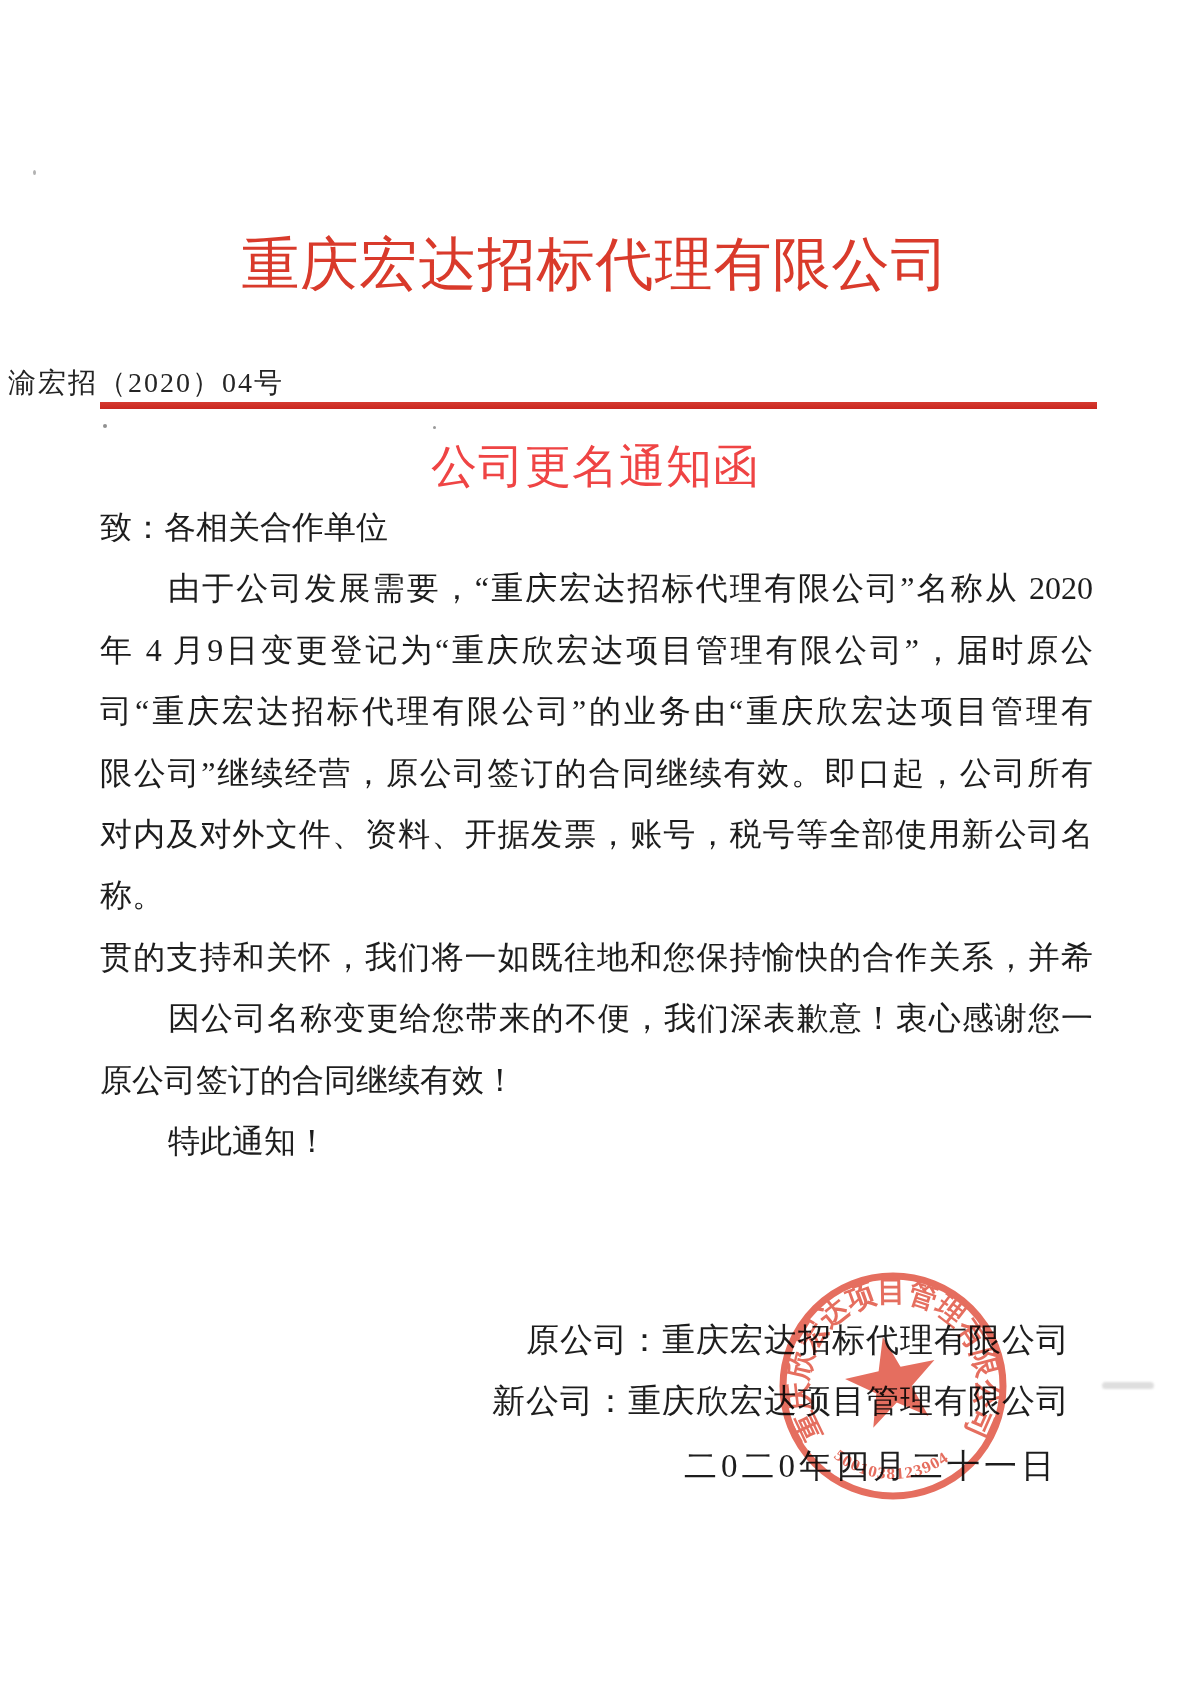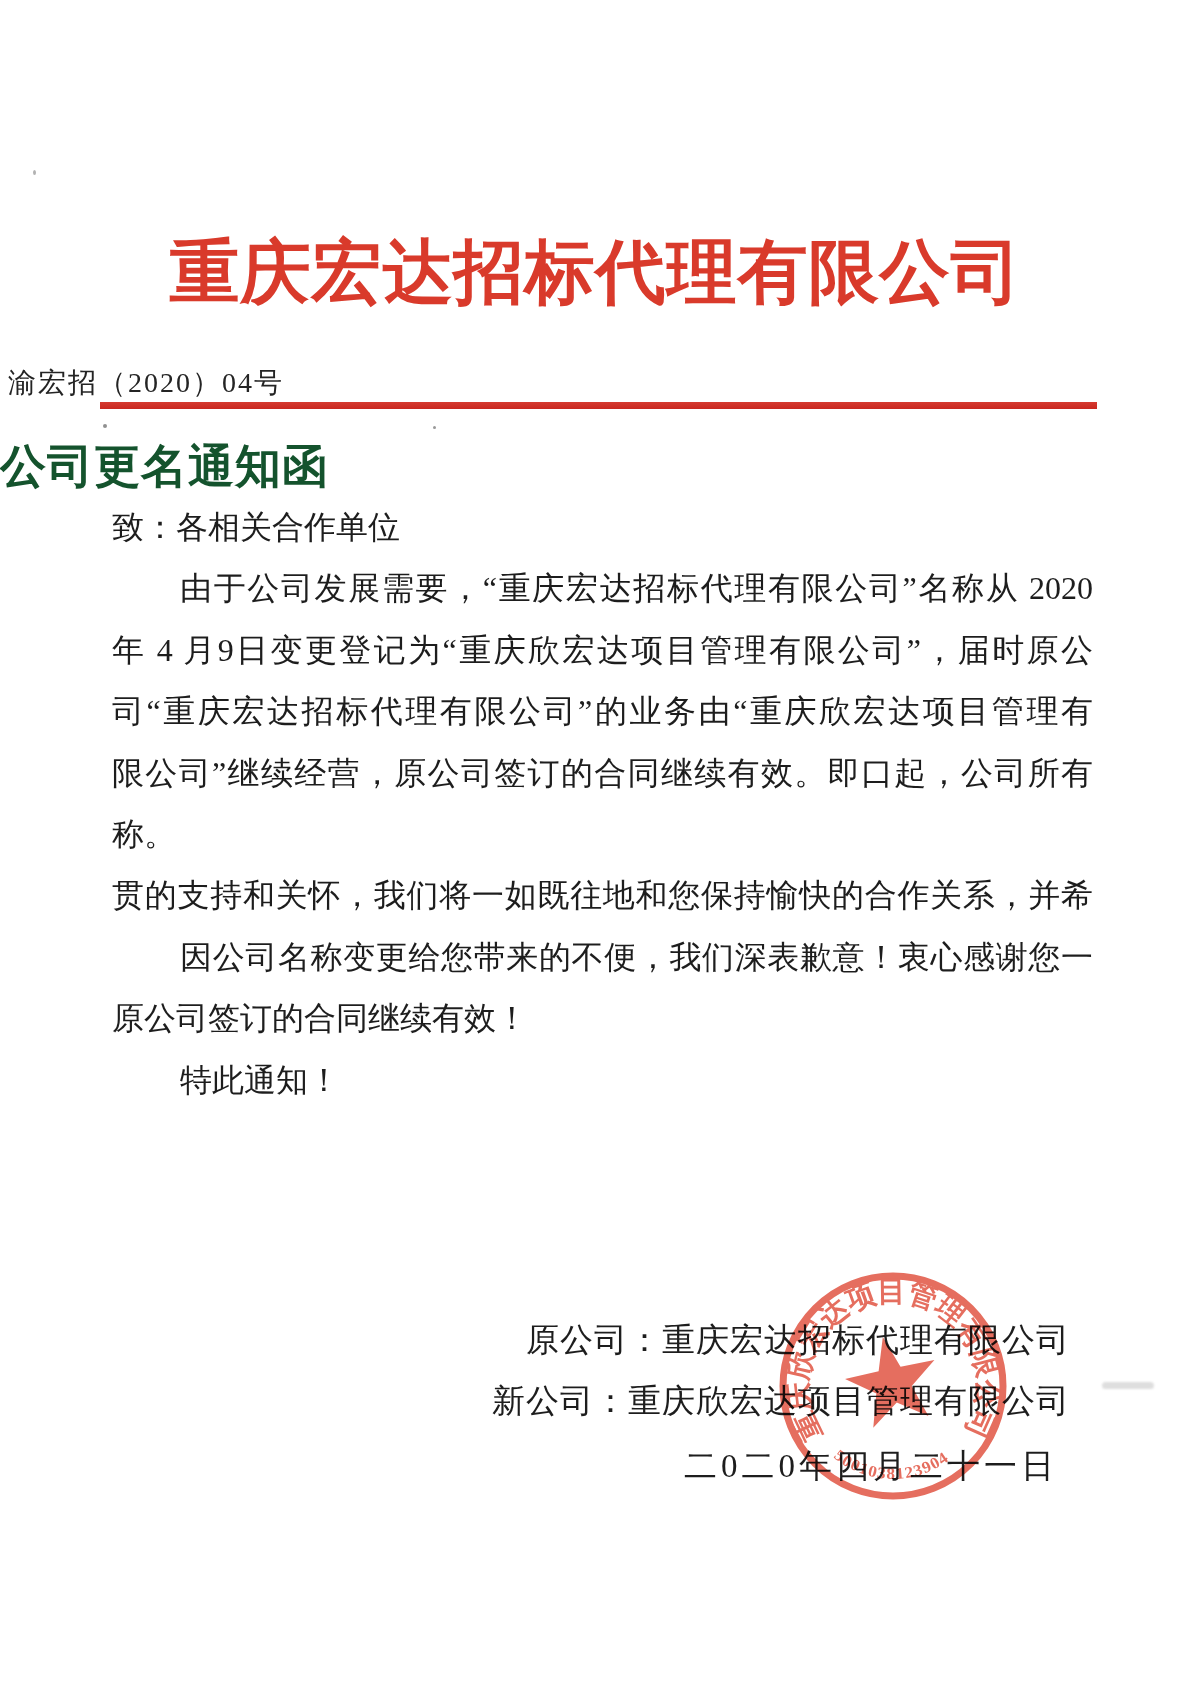"重庆宏达招标代理有限公司" .company-title { font-size: 70px -> 58px; font-weight: bold -> normal }
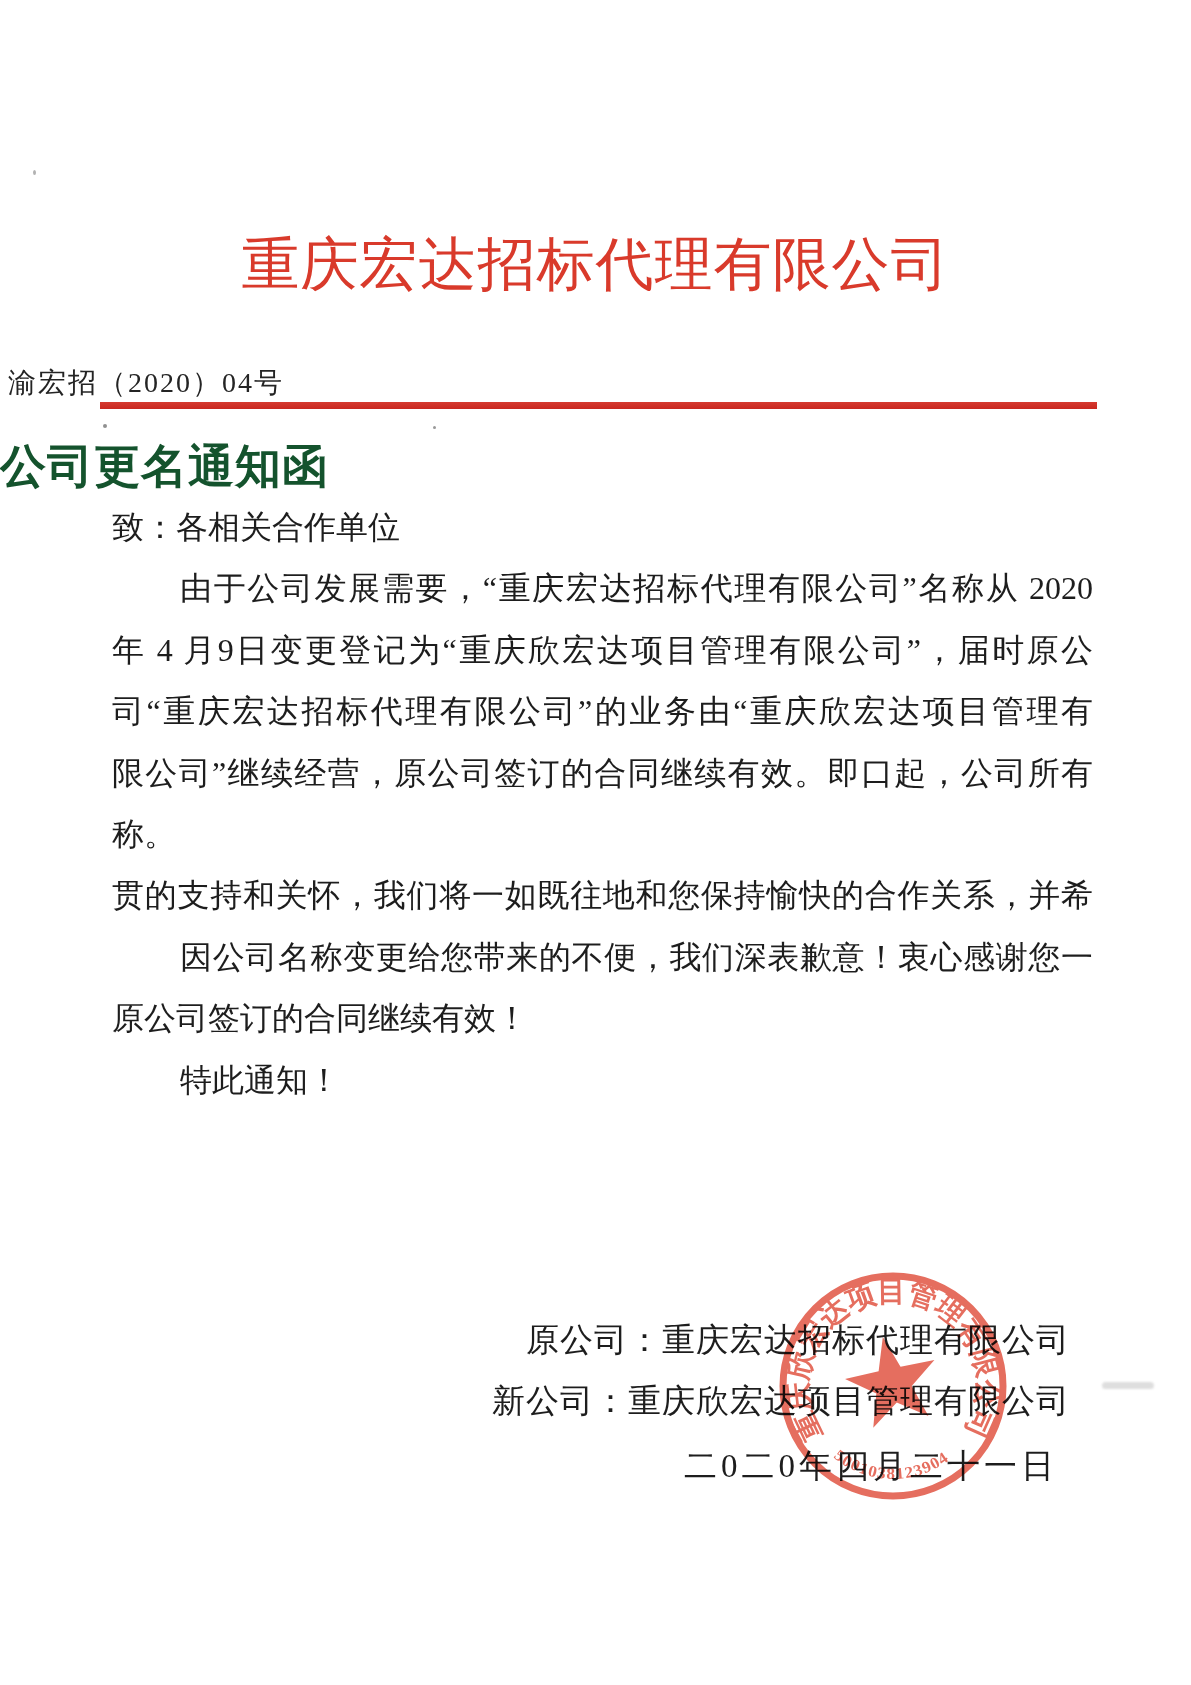"公司更名通知函" .heading { color: #14532d -> #ef4444; font-weight: bold -> normal; text-align: left -> center }
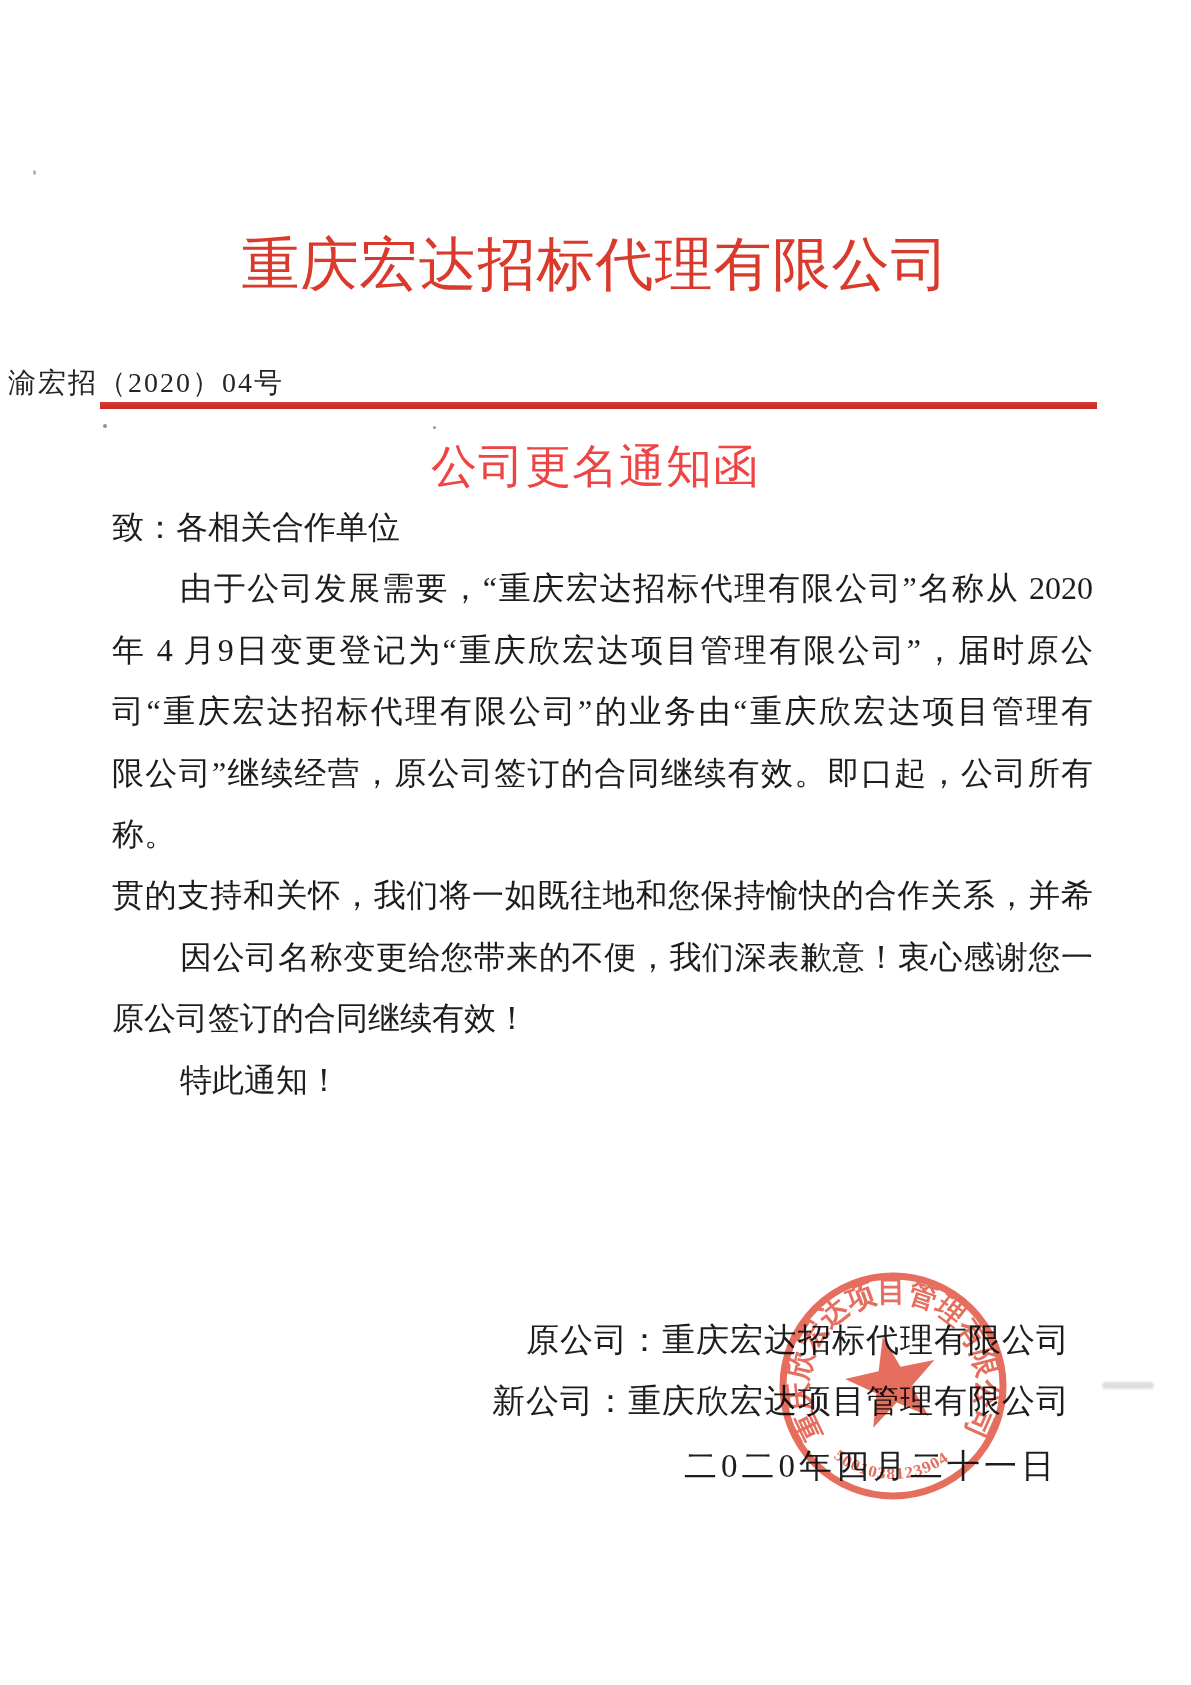"致：各相关合作单位" .body-line { margin-left: 12px -> none }
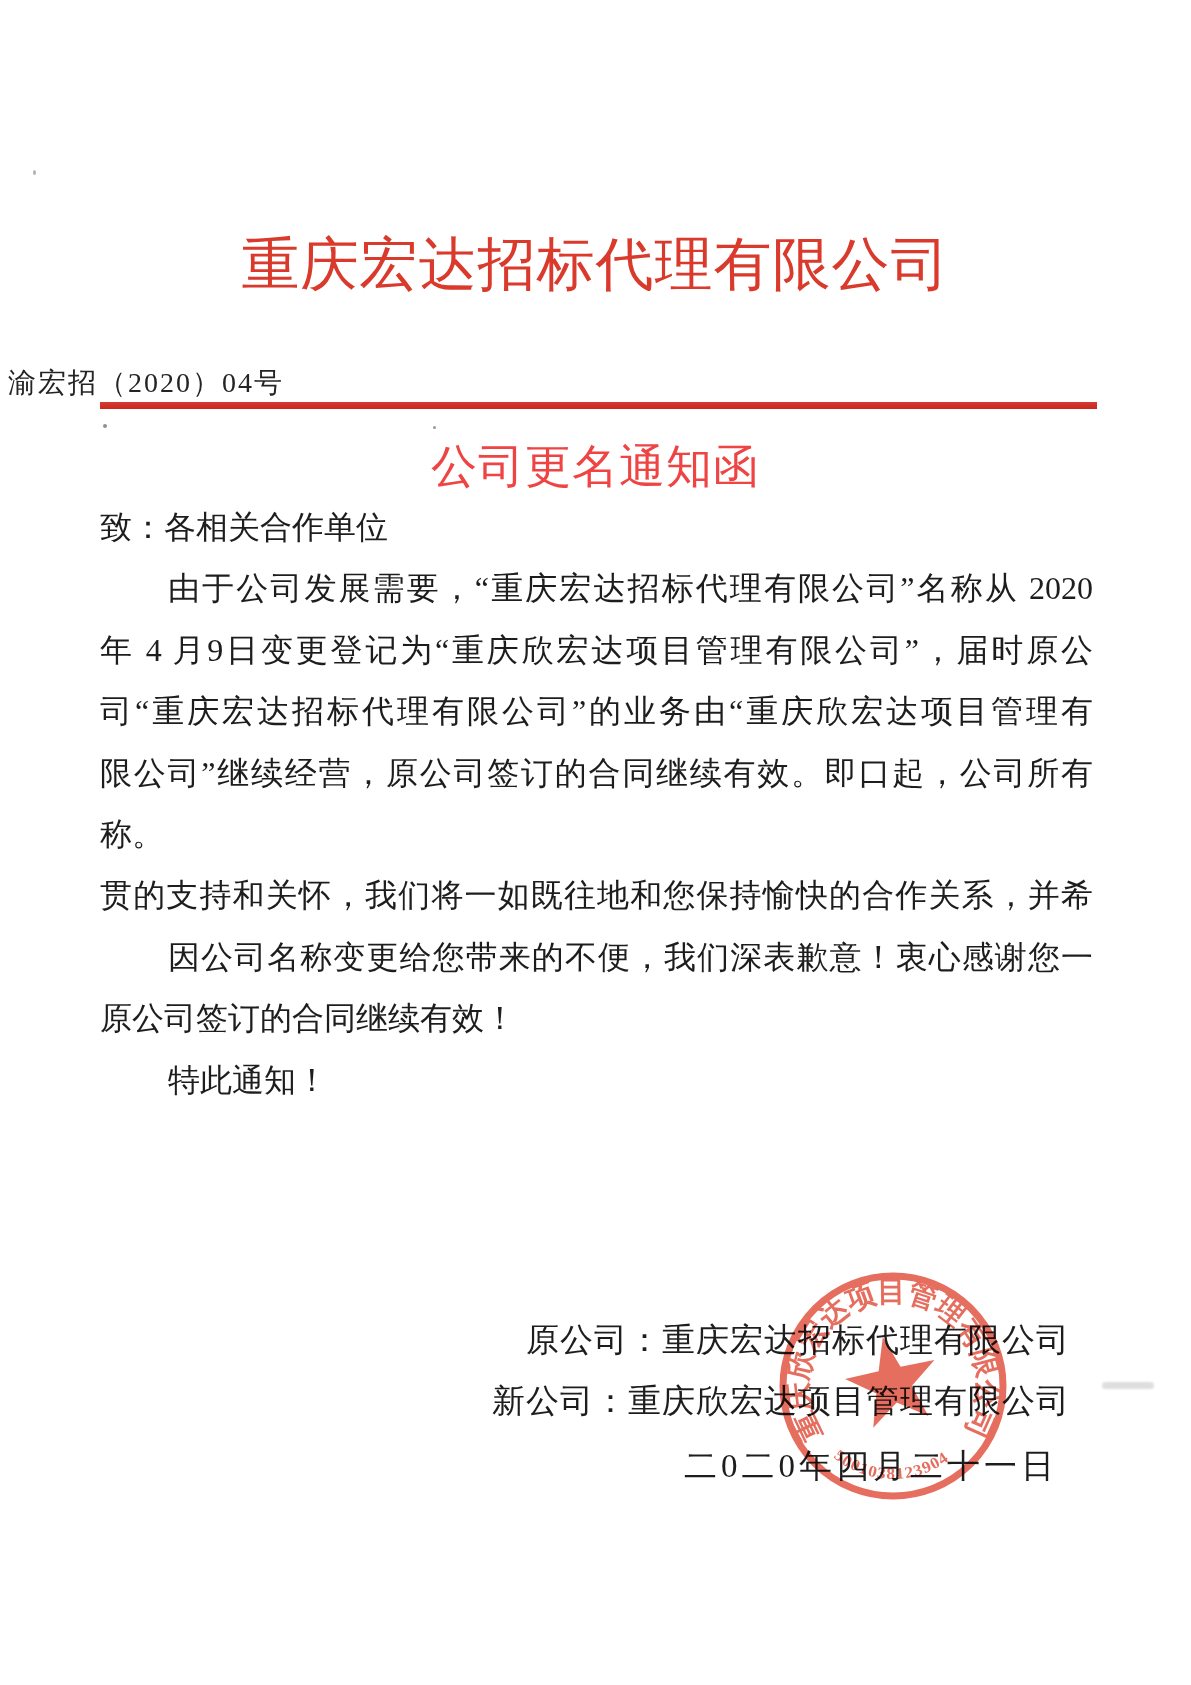"对内及对外文件、资料、开据发票，账号，税号等全部使用新公司名" div.body-line { html: none -> <div>对内及对外文件、资料、开据发票，账号，税号等全部使用新公司名</div> }
